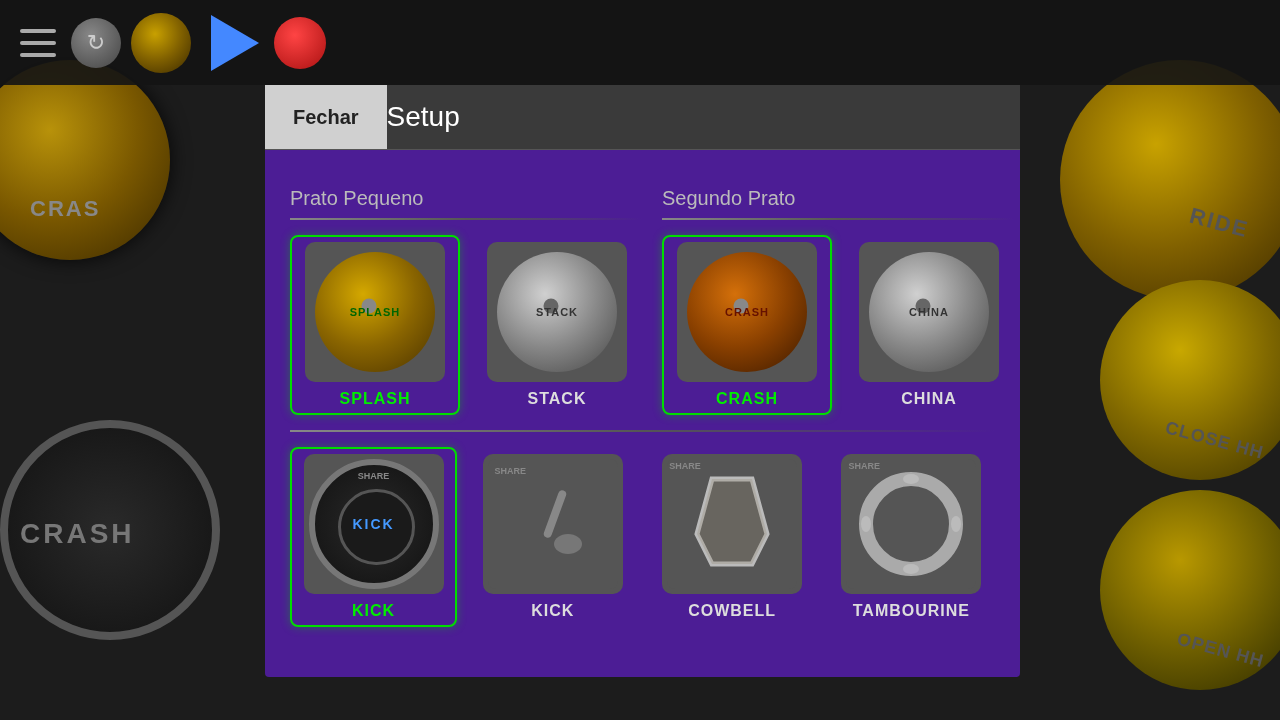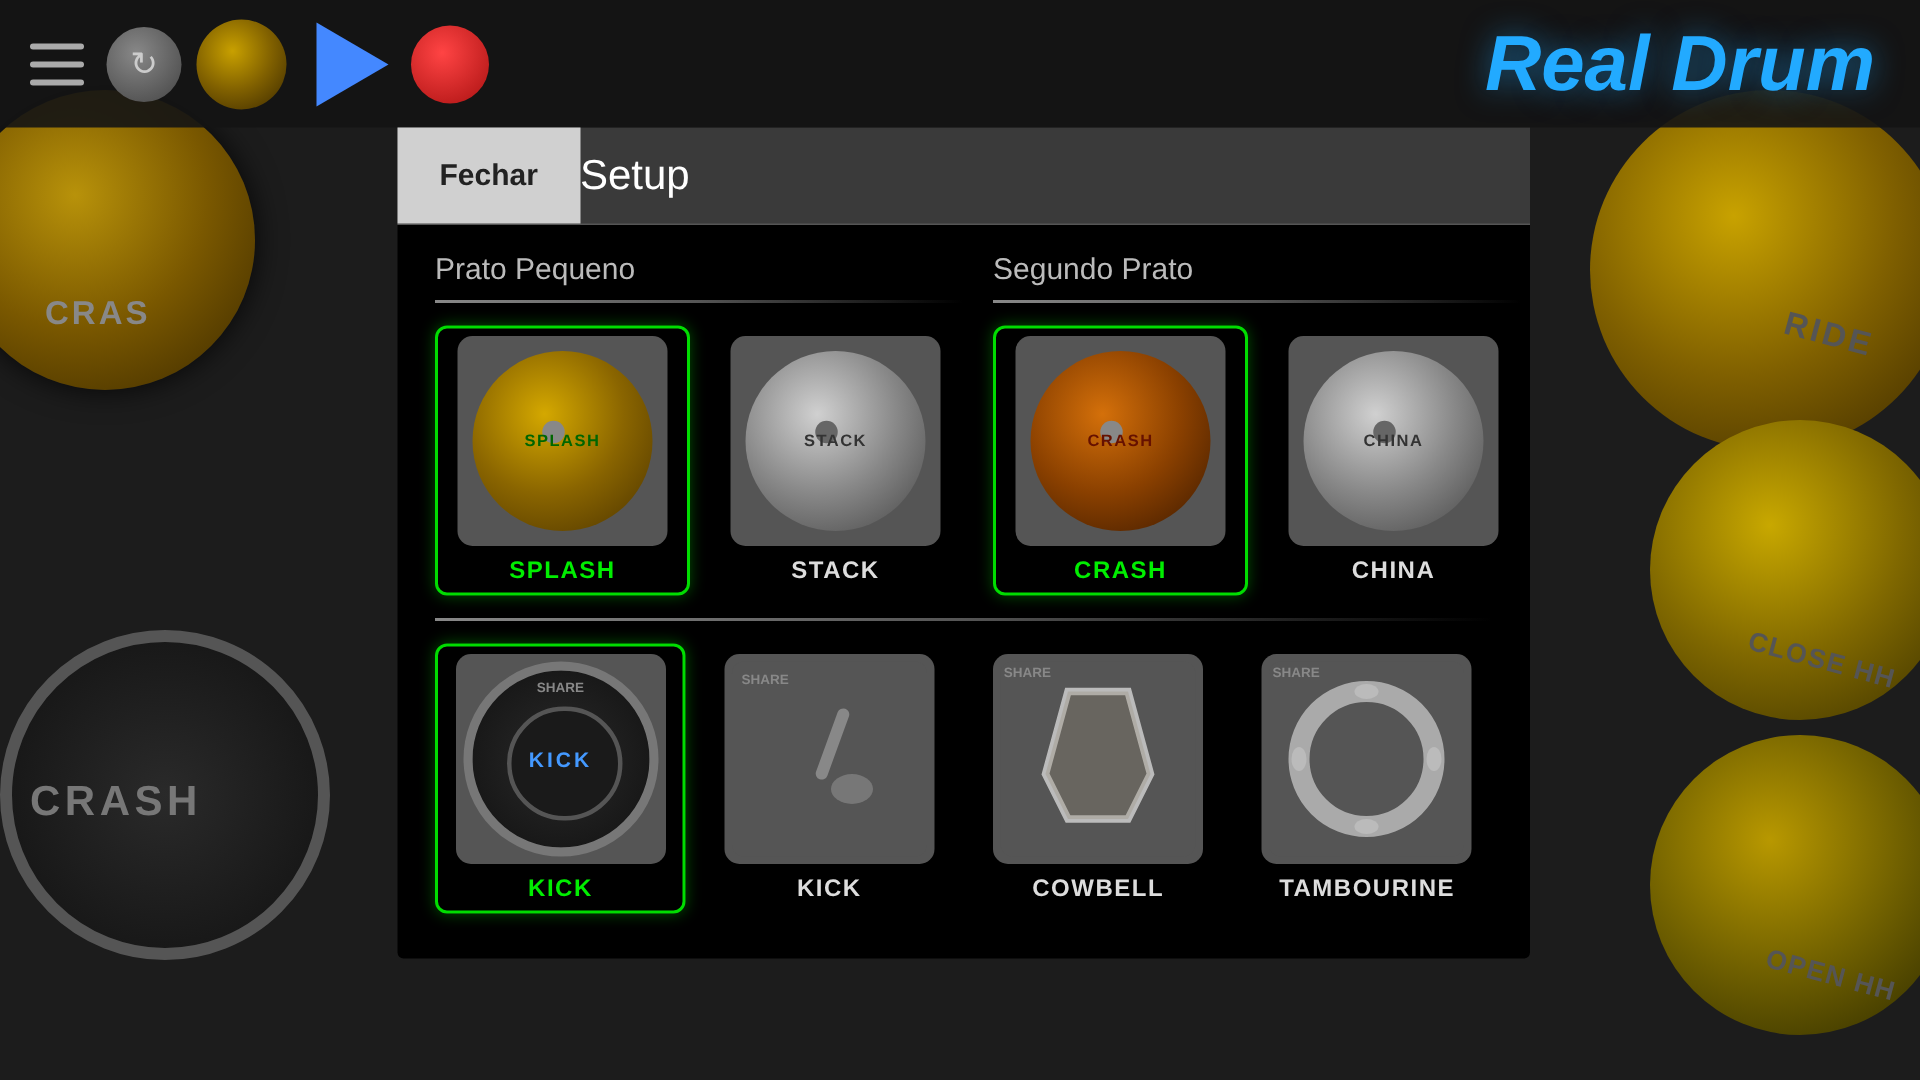"Real Drum" div.header-title { html: <div>Real Drum</div> -> none }
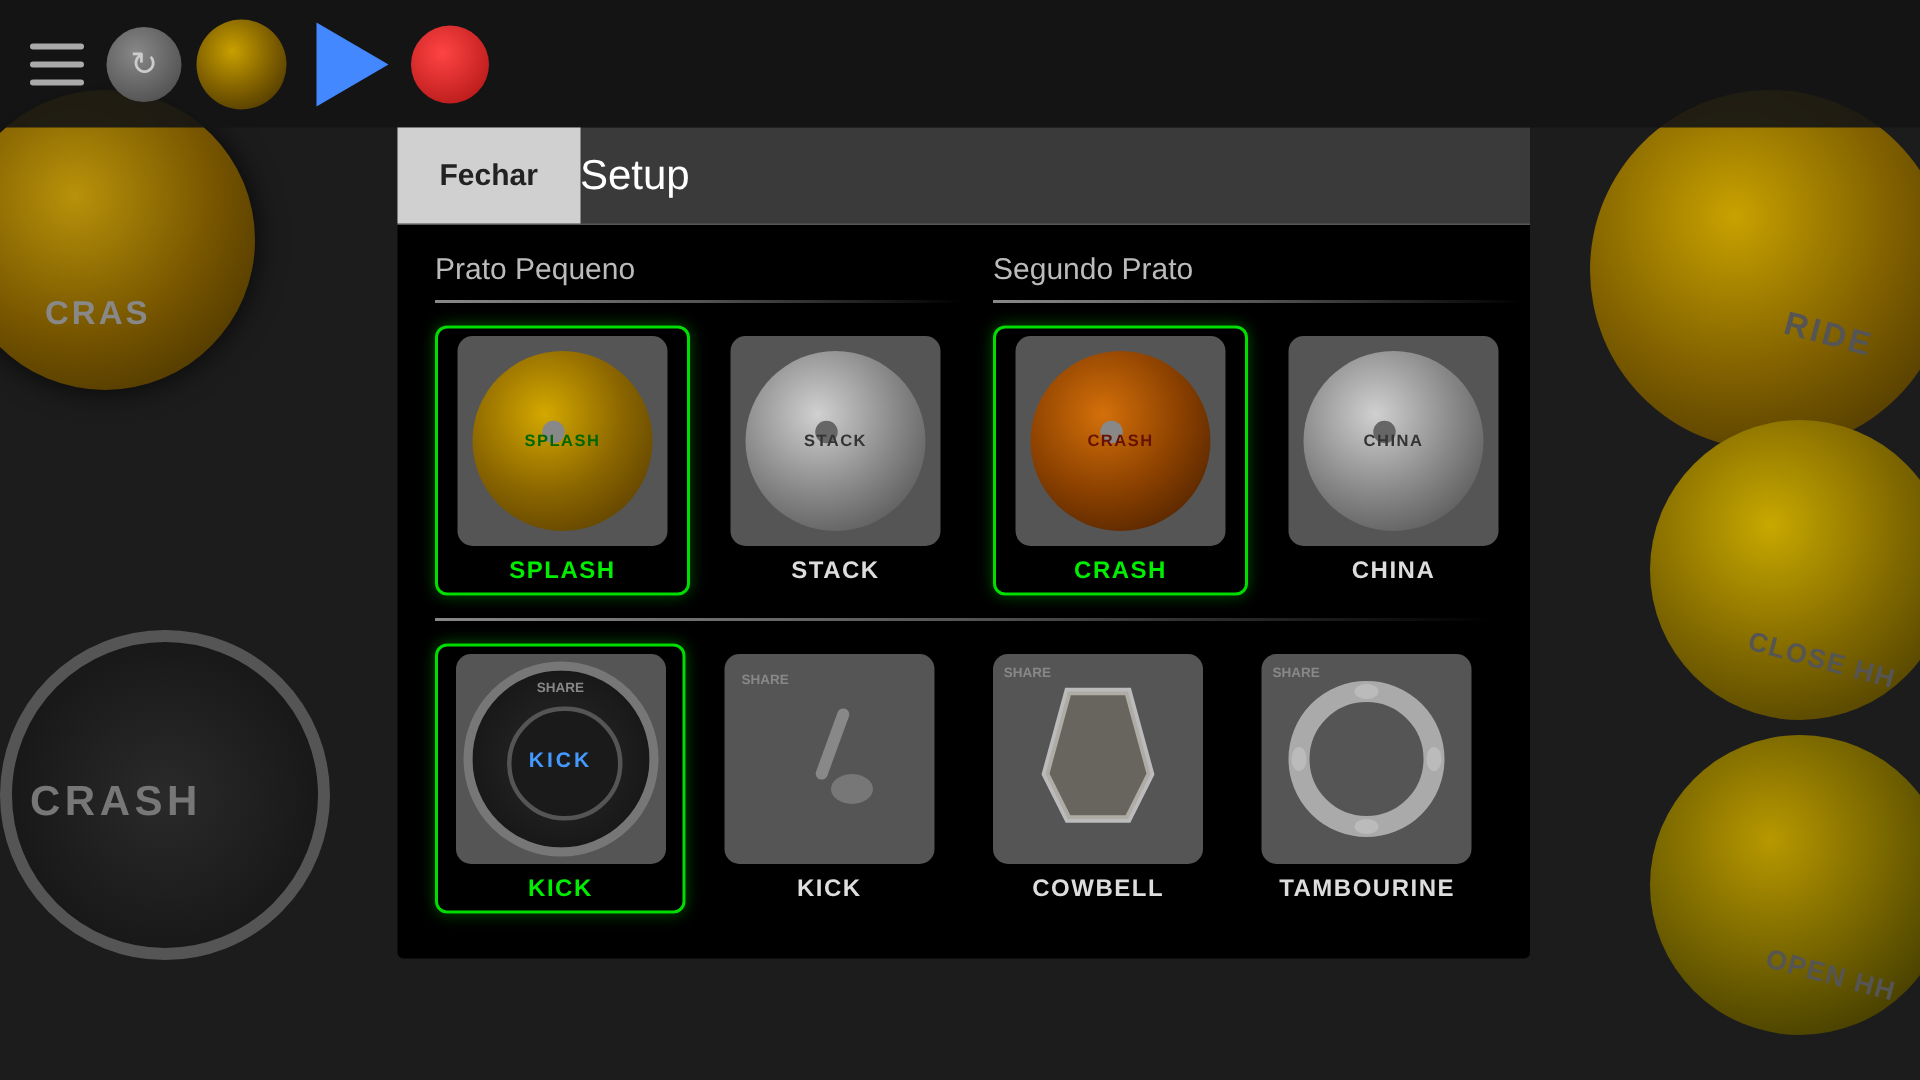"Fechar" .setup-modal { background: #000000 -> #4c1d95; padding-bottom: none -> 20px }
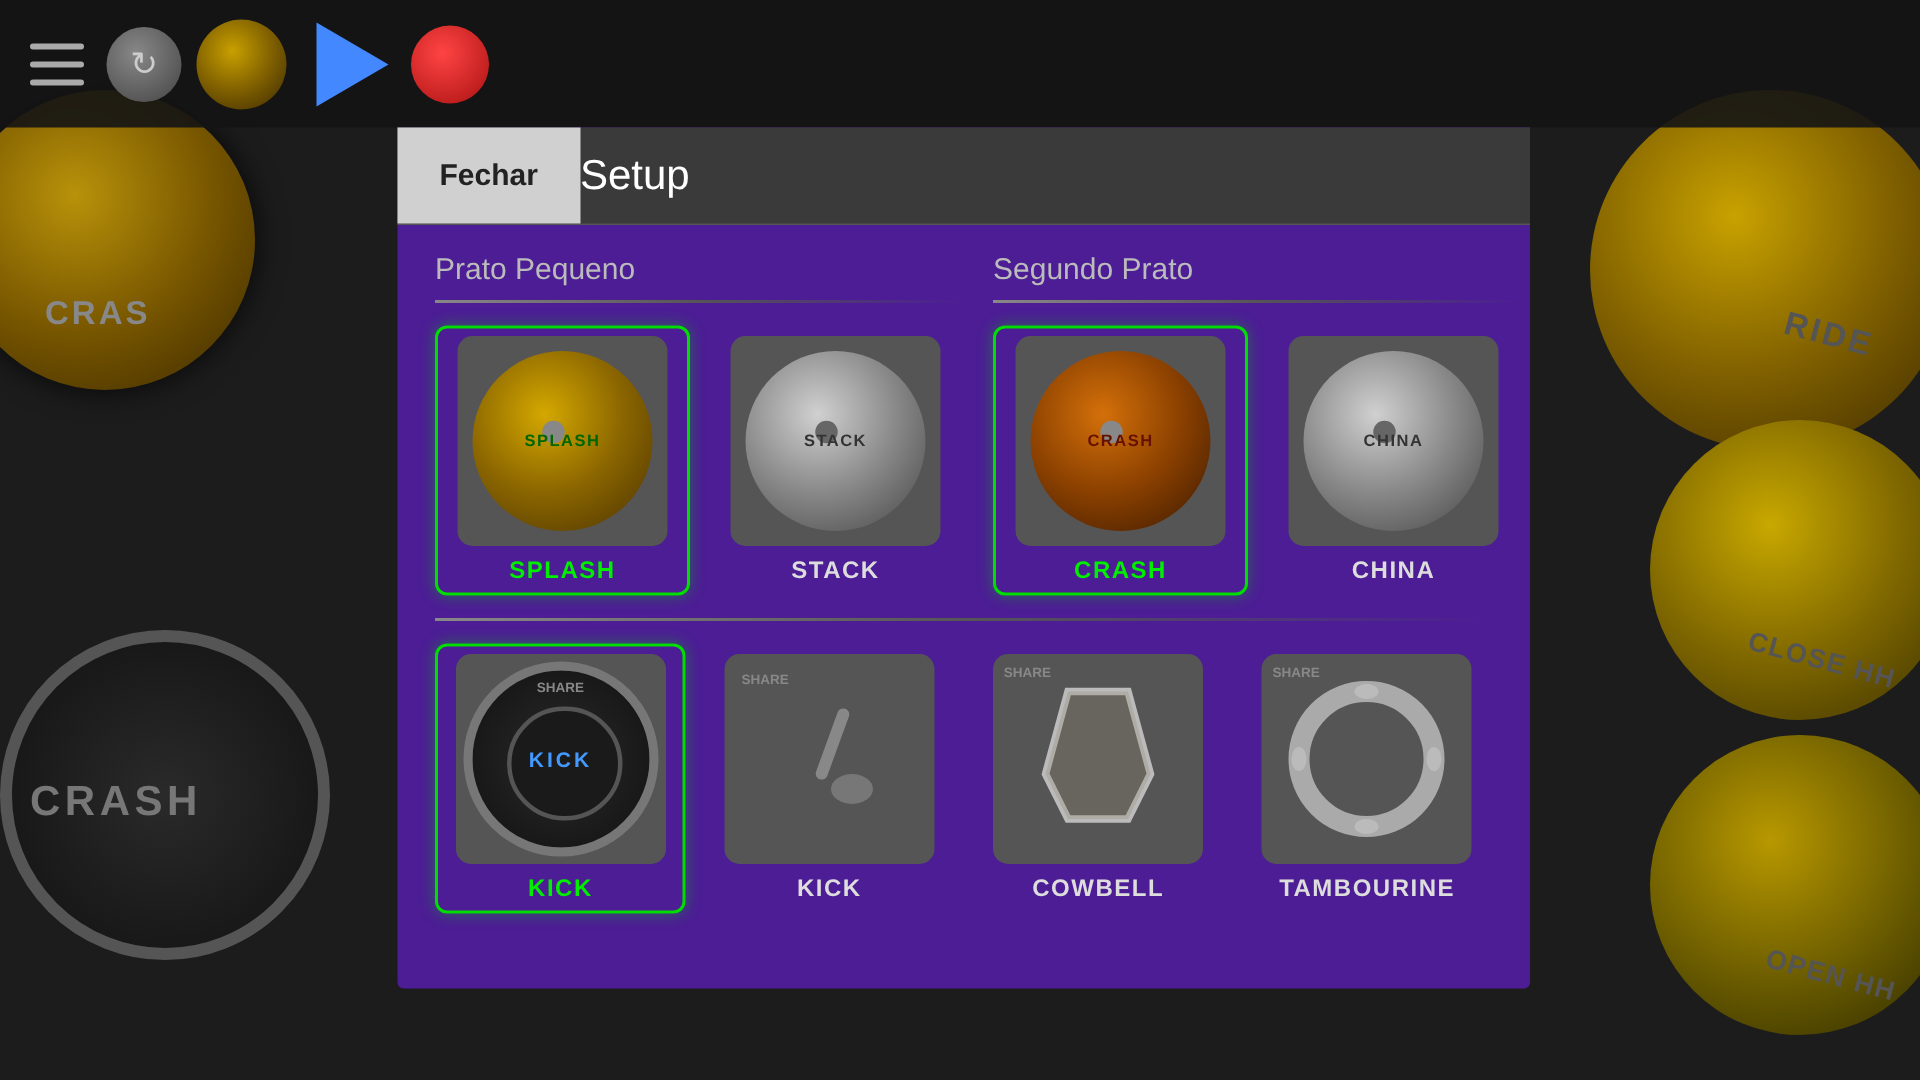"Prato Pequeno" .section-label { margin-top: 4px -> 22px }
